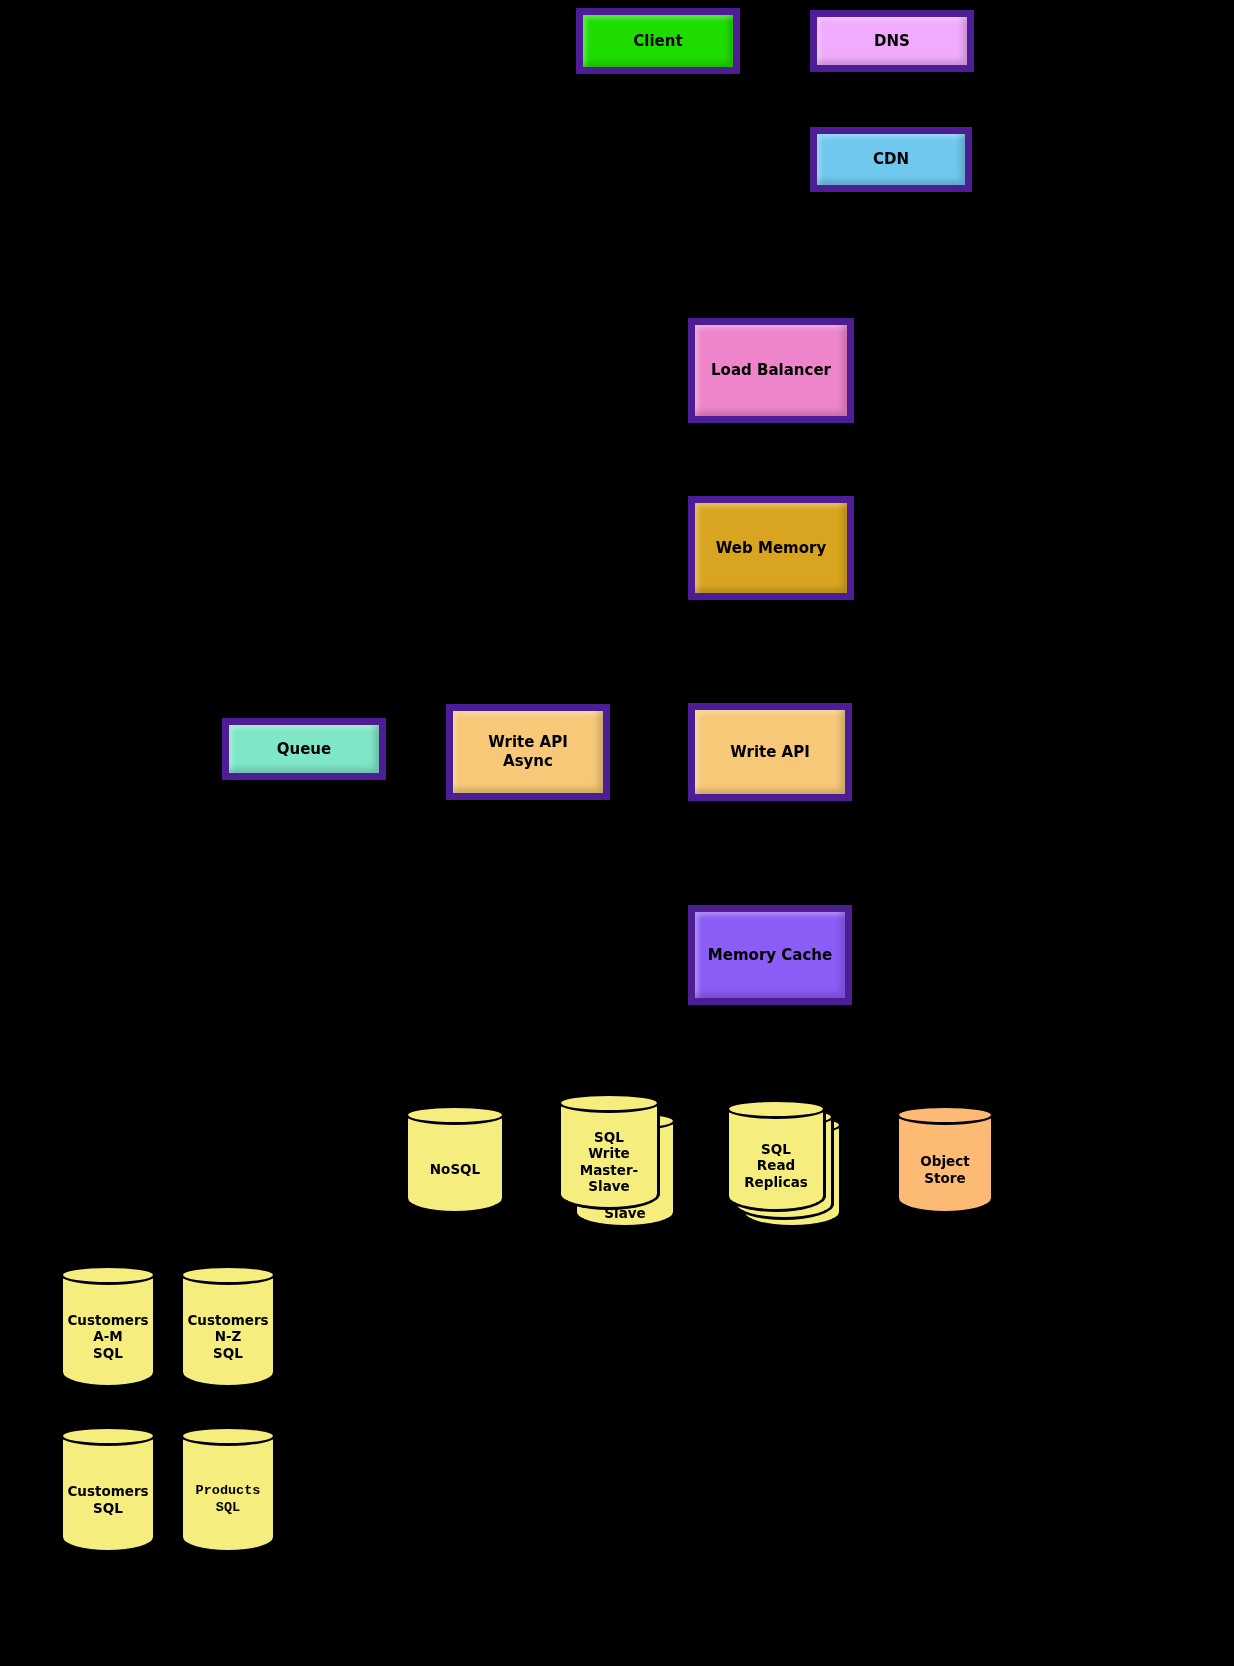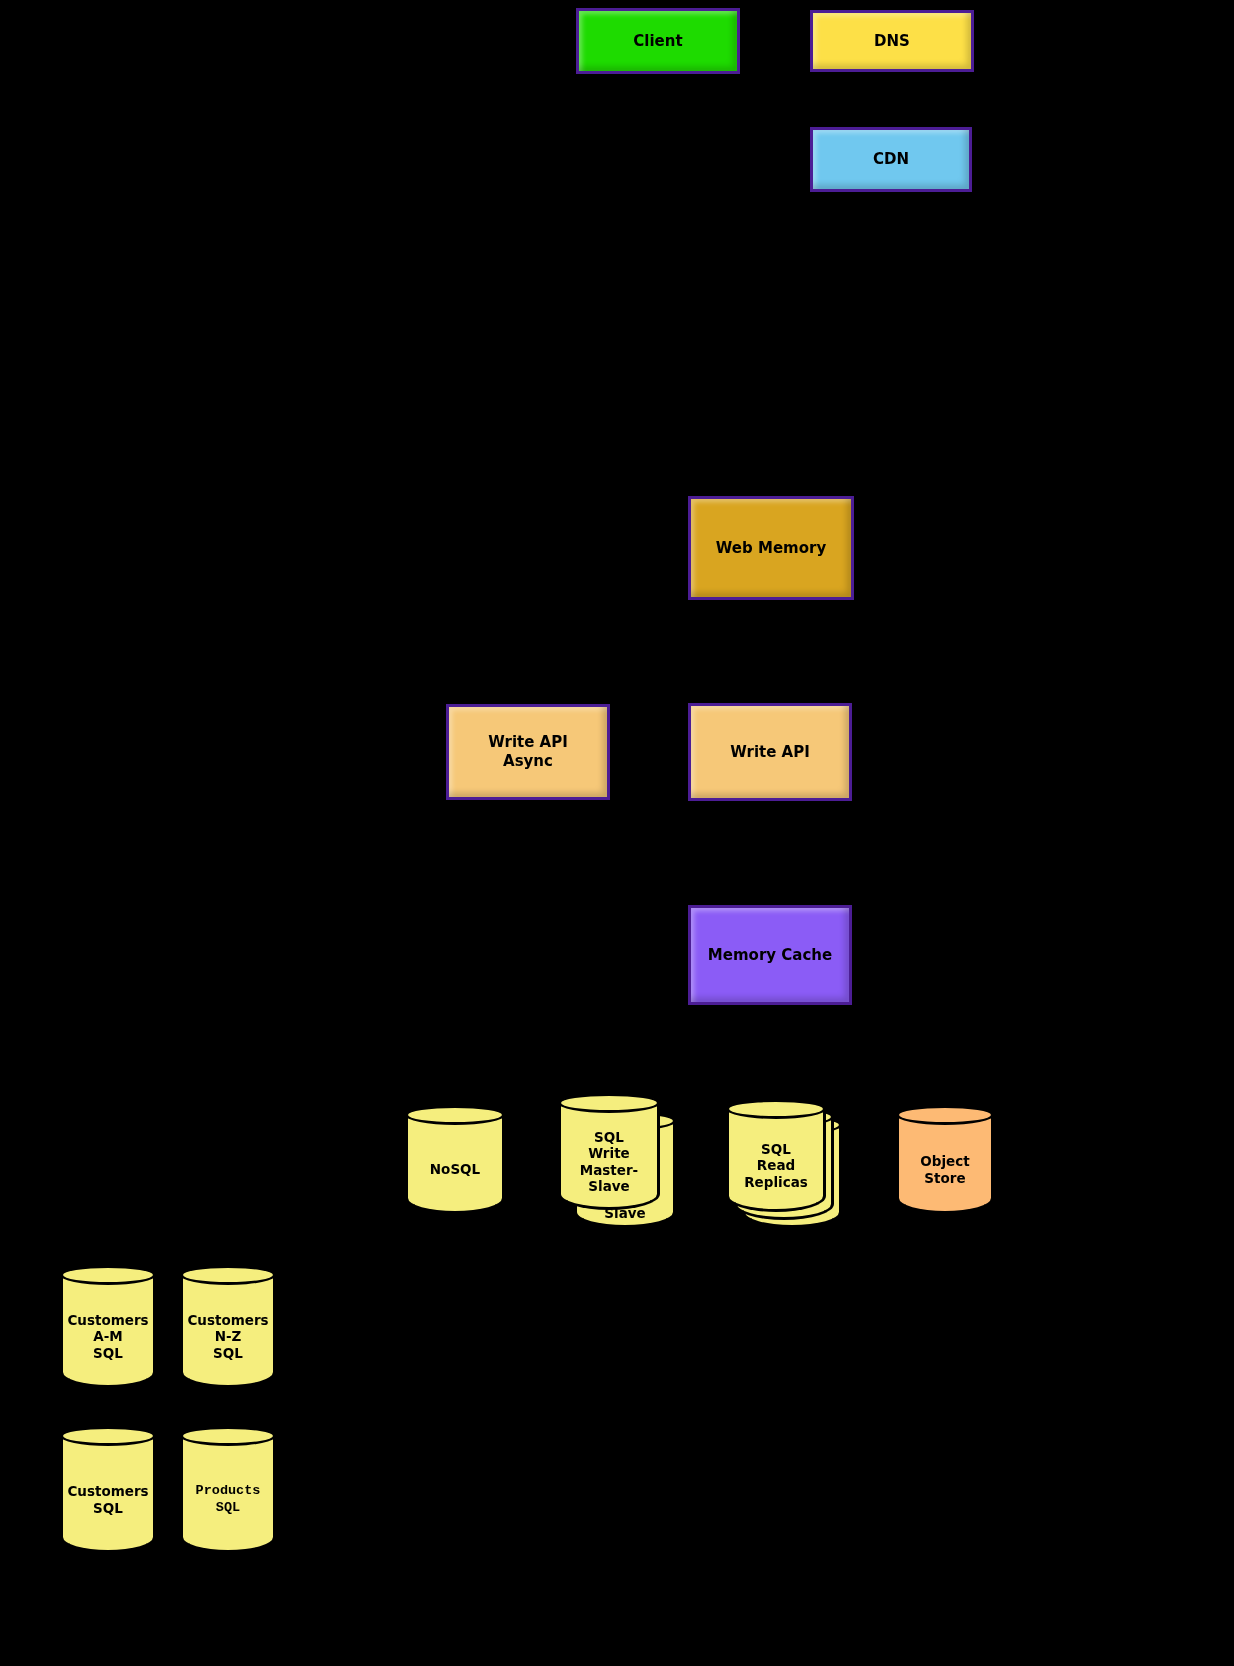"Client" .node { border: 3px solid #4c1d95 -> 7px solid #4c1d95 }
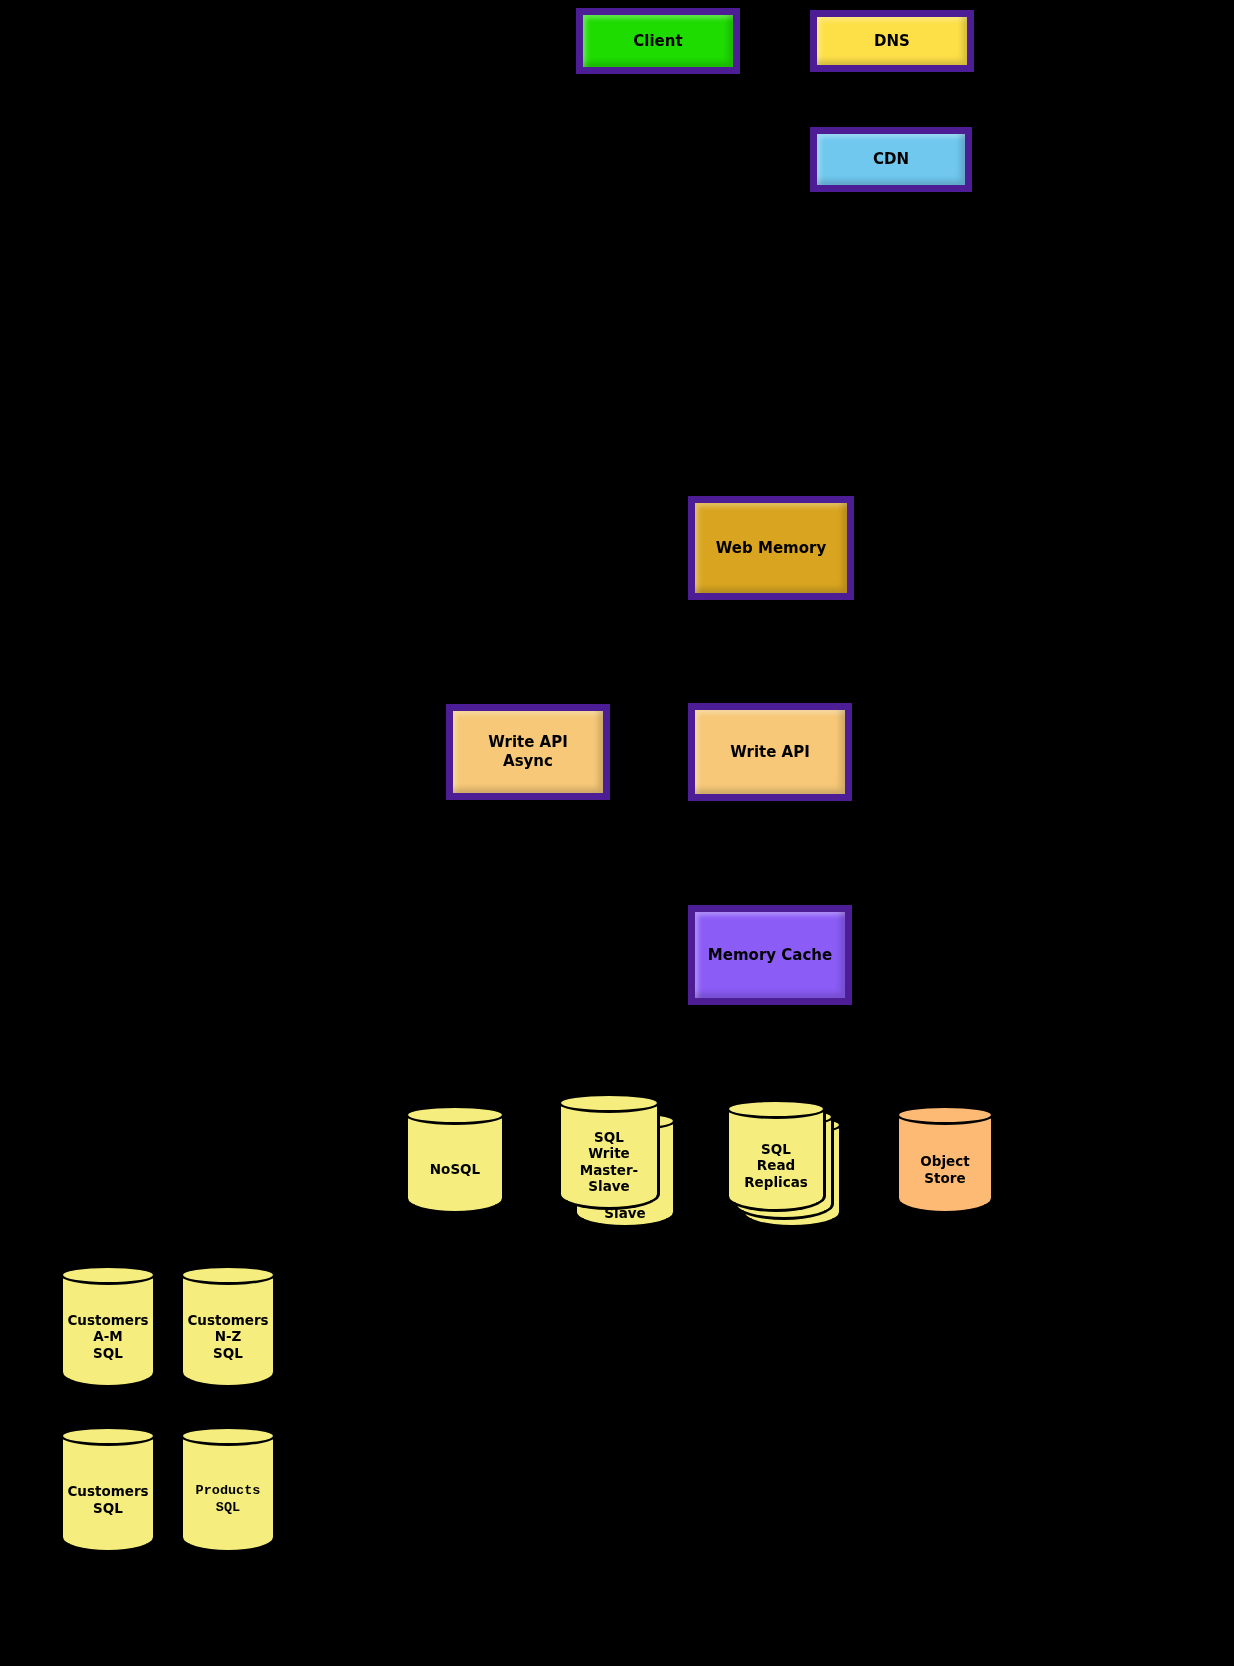"DNS" div.node { background: #fde047 -> #f0abfc }
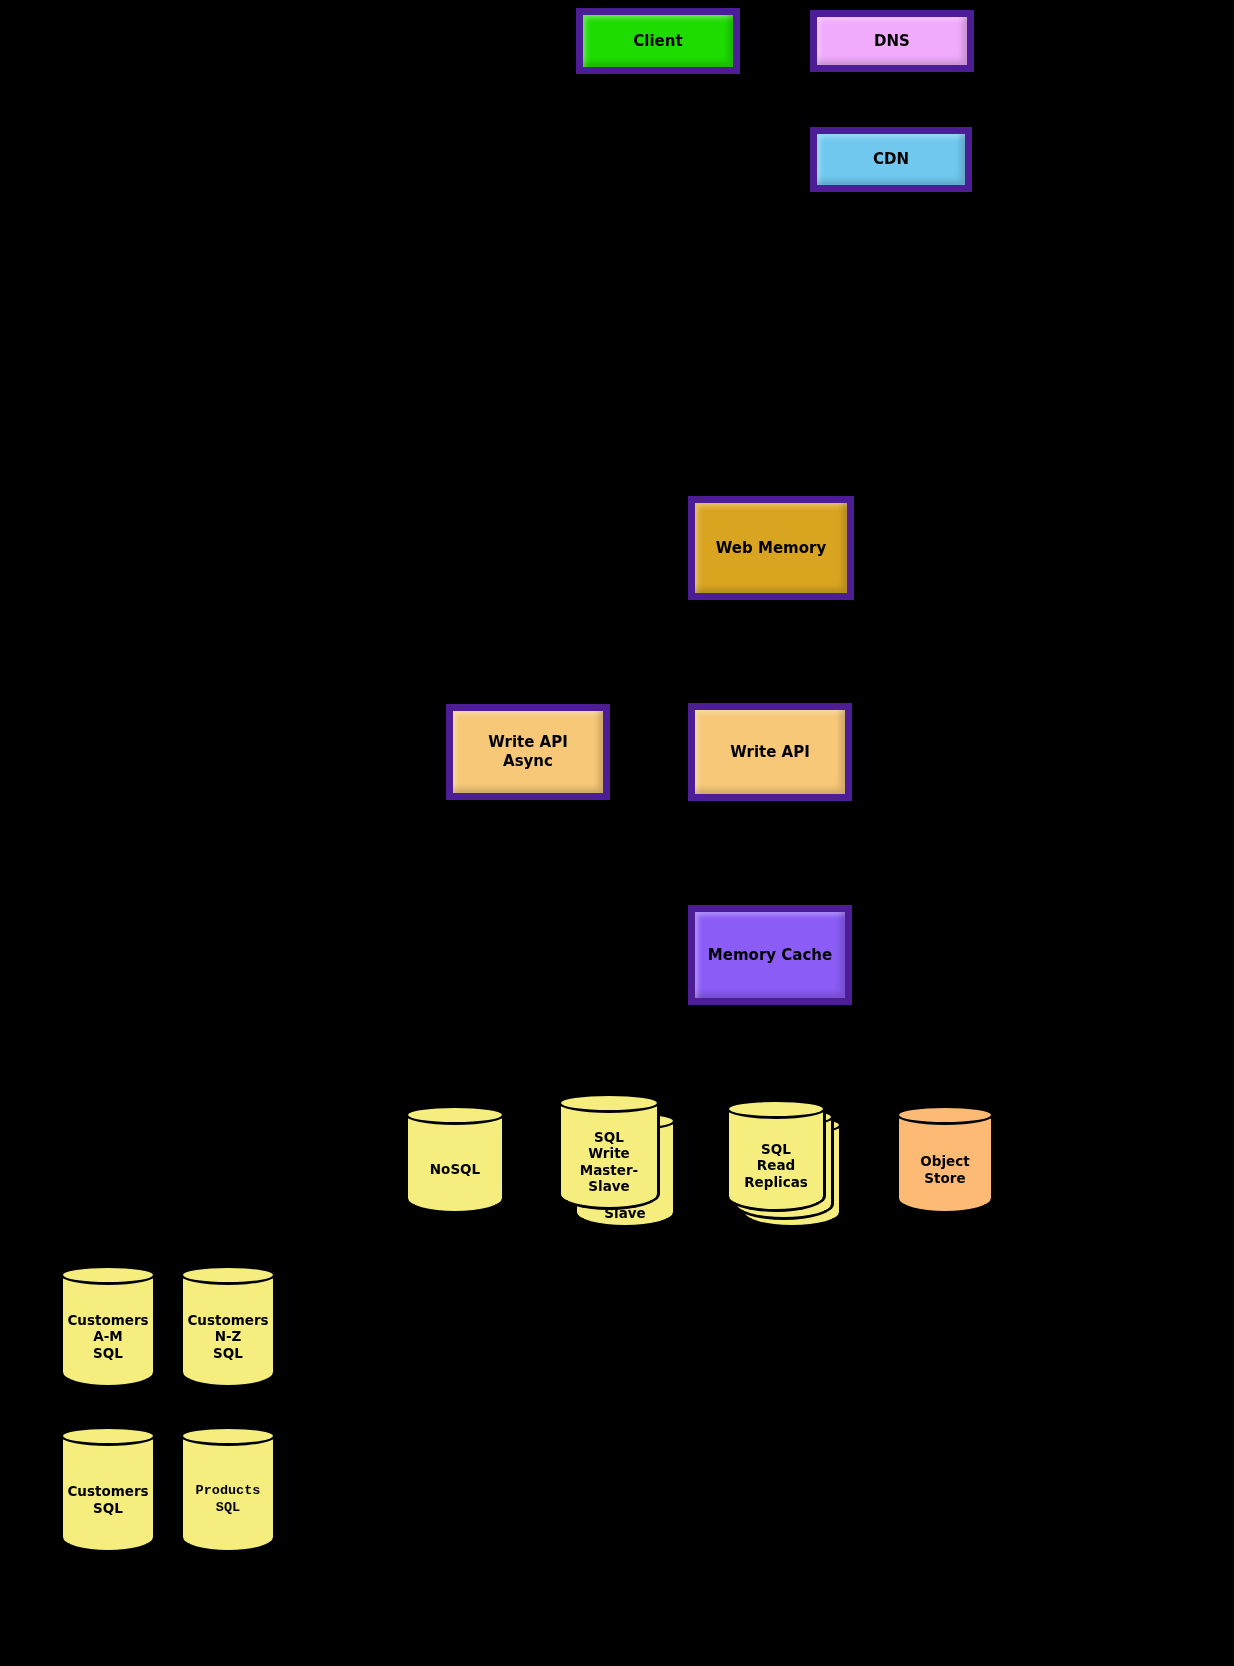"Load Balancer" div.node { html: none -> <div>Load Balancer</div> }
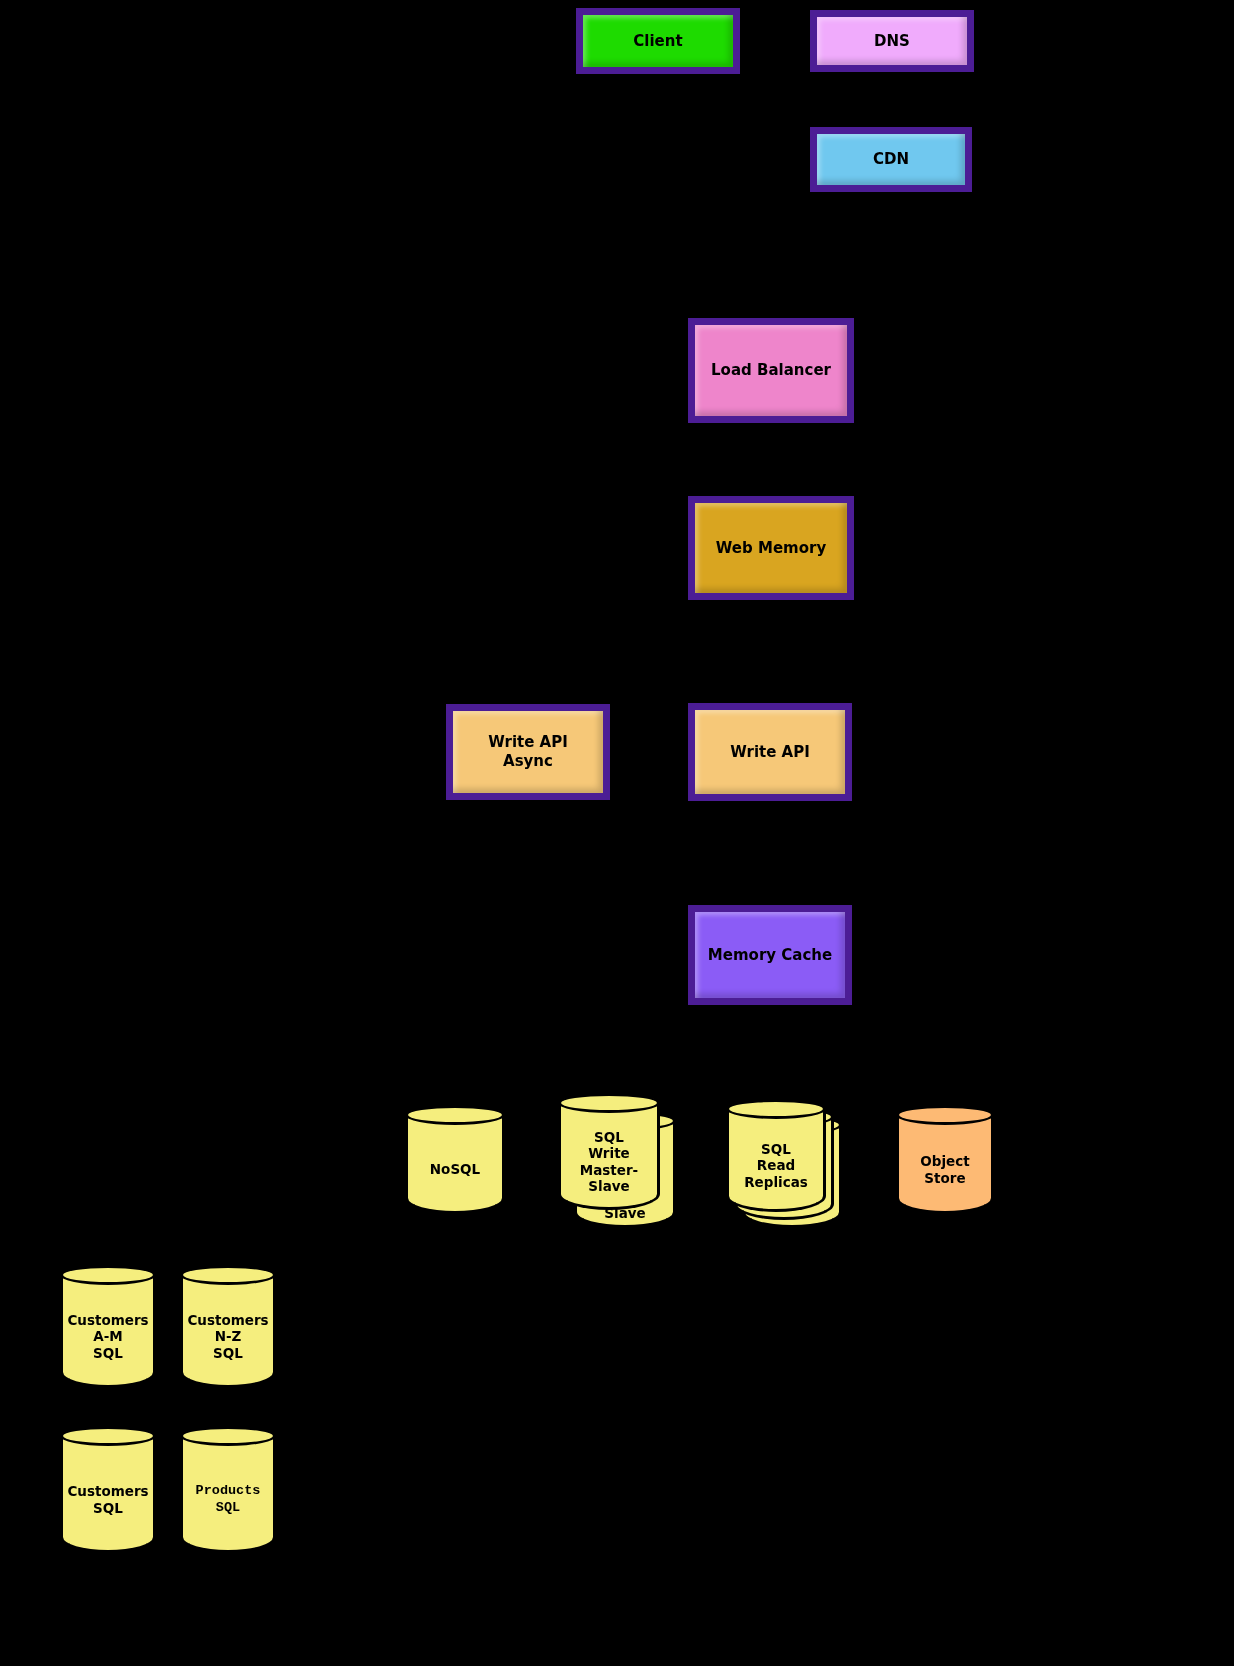"Queue" div.node { html: none -> <div>Queue</div> }
